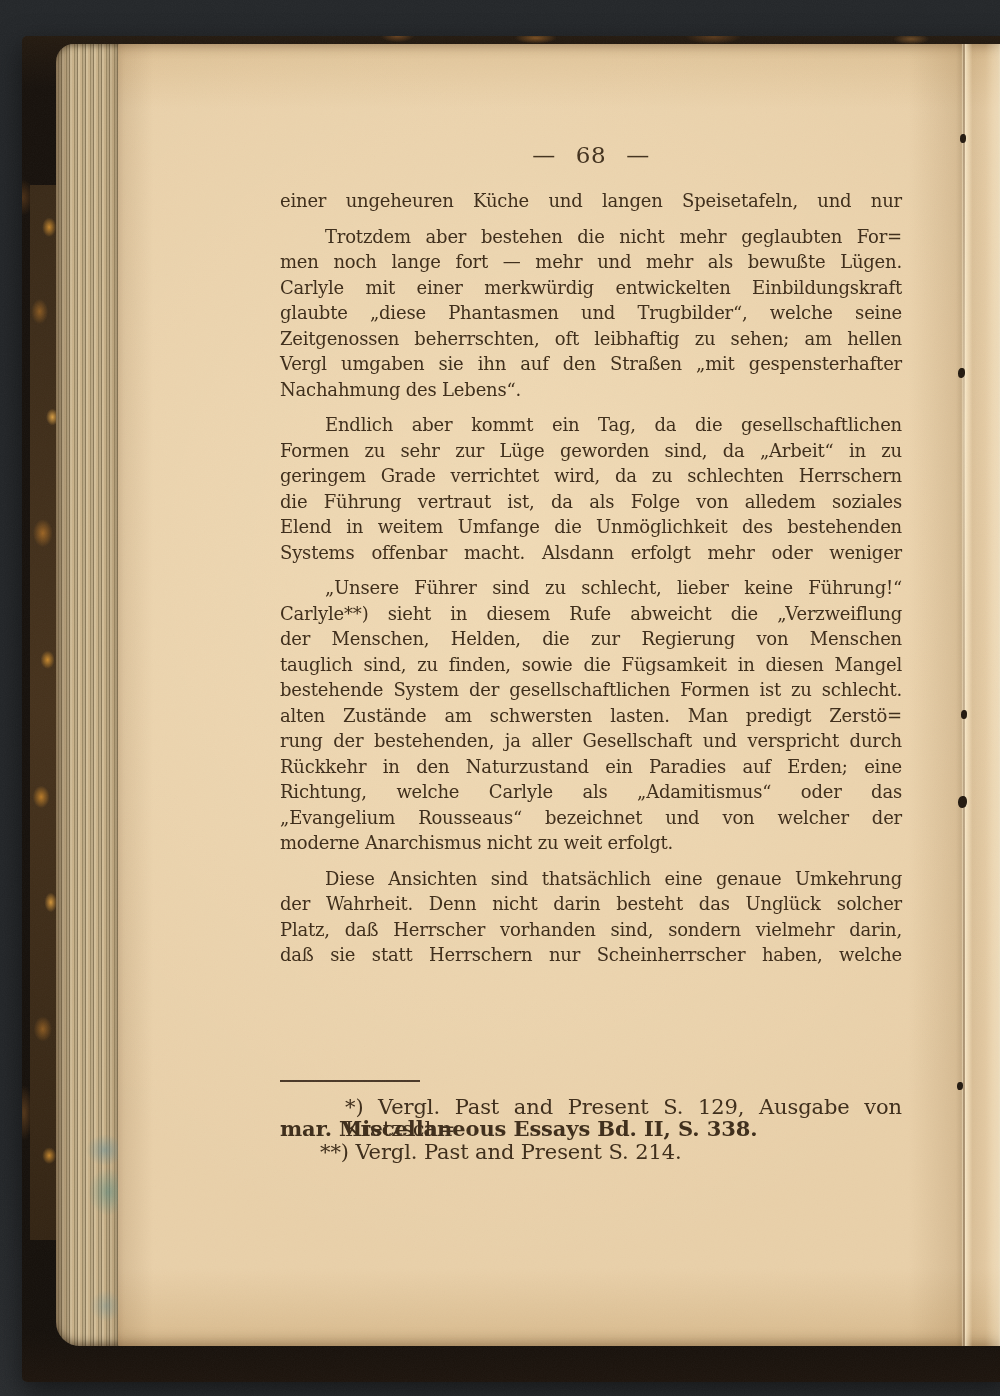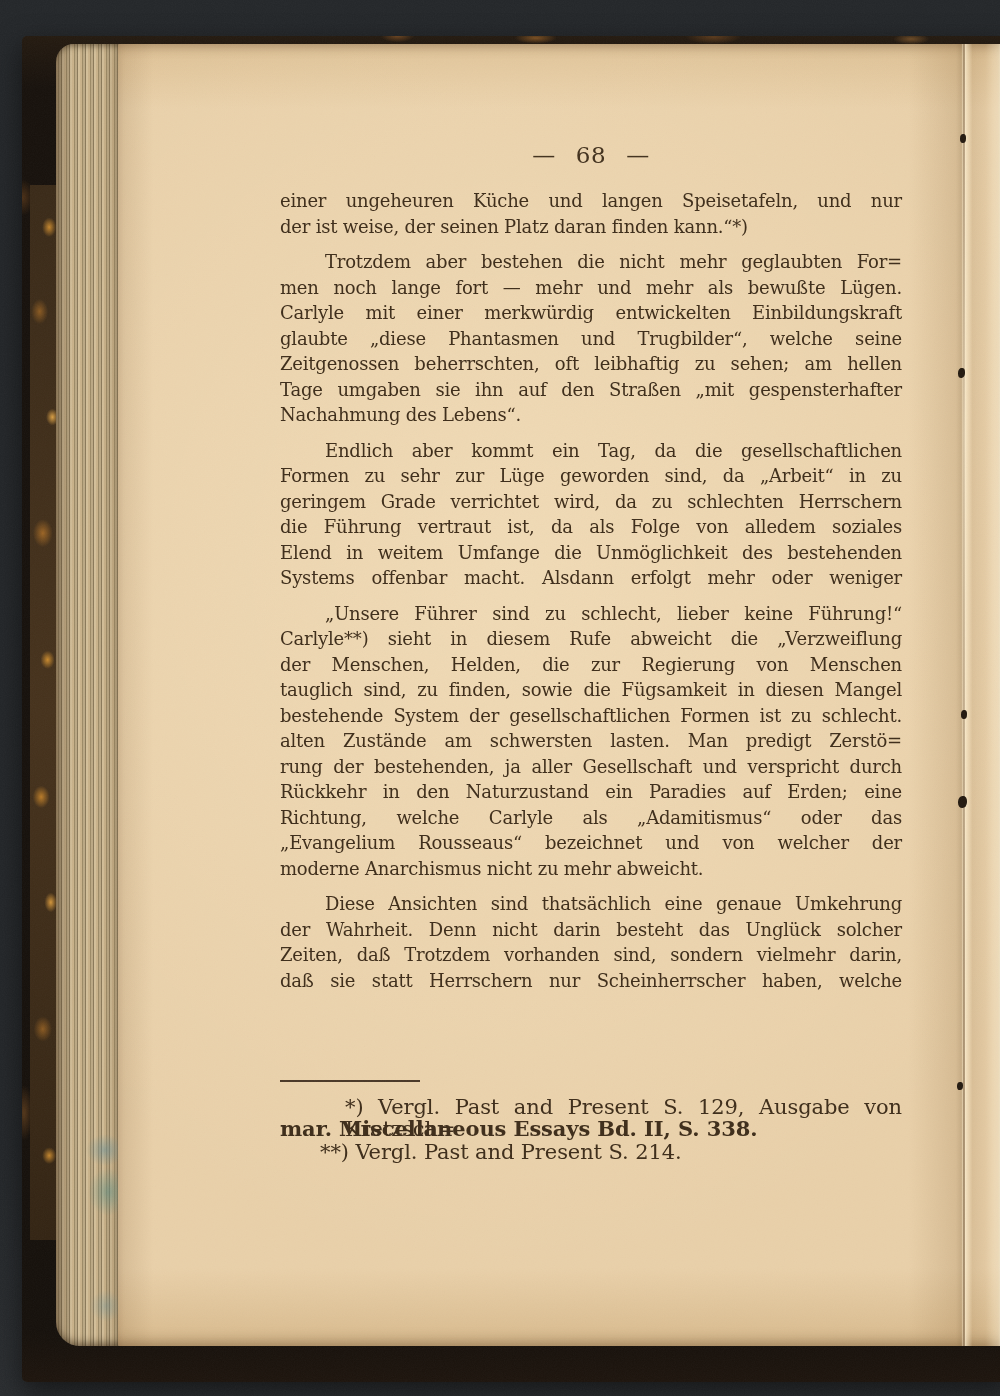"der ist weise, der seinen" div.line { html: <div>der ist weise, der seinen Platz daran finden kann.“*)</div> -> none }
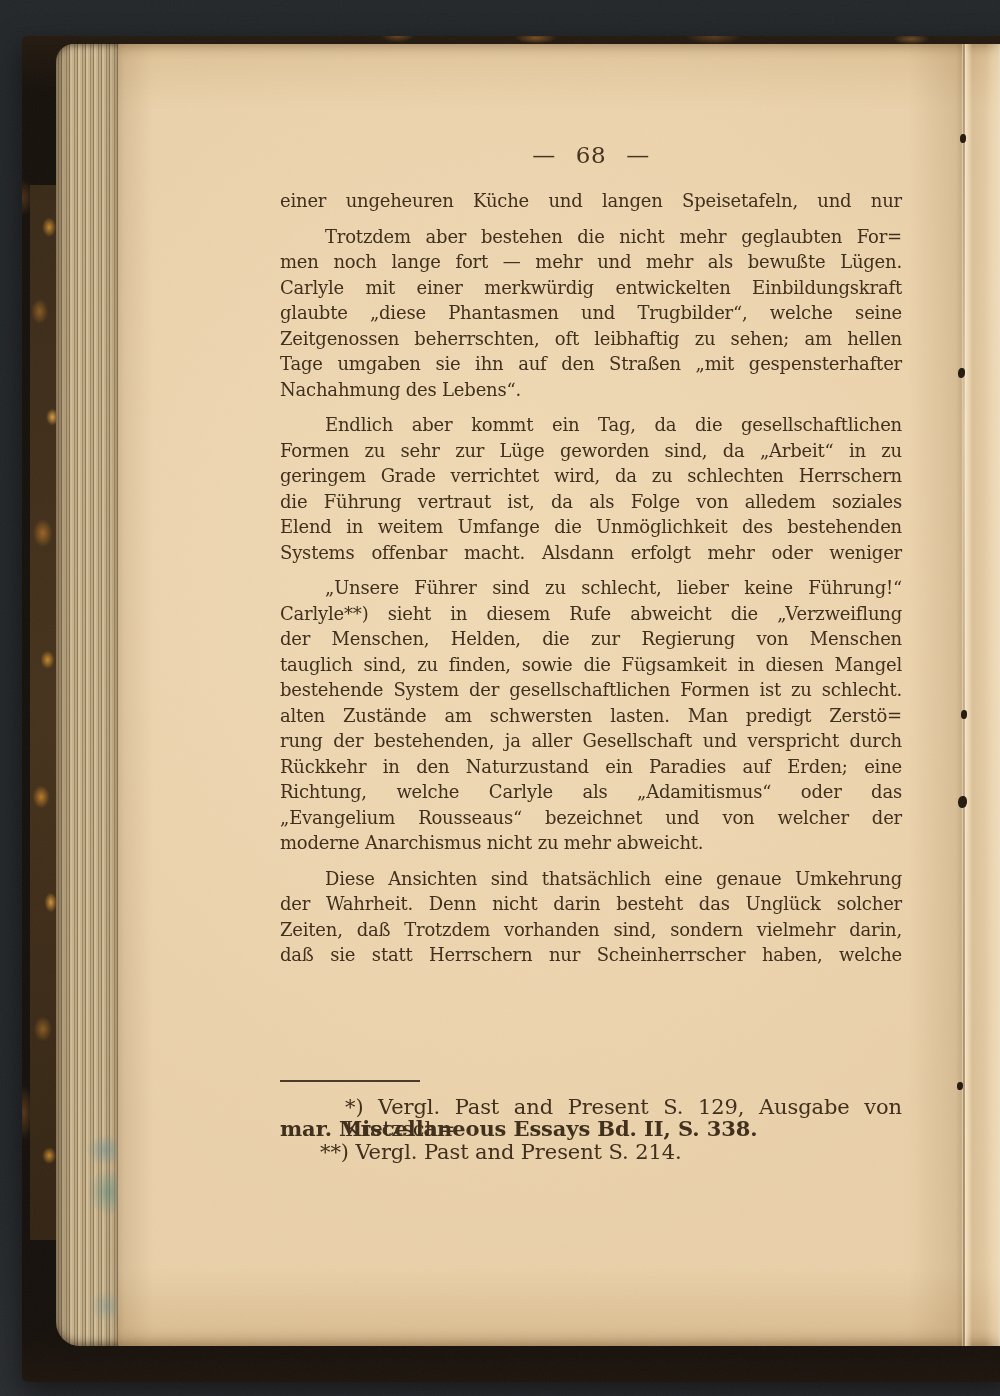"Tage umgaben sie ihn auf" div.line { text: Tage -> Vergl }
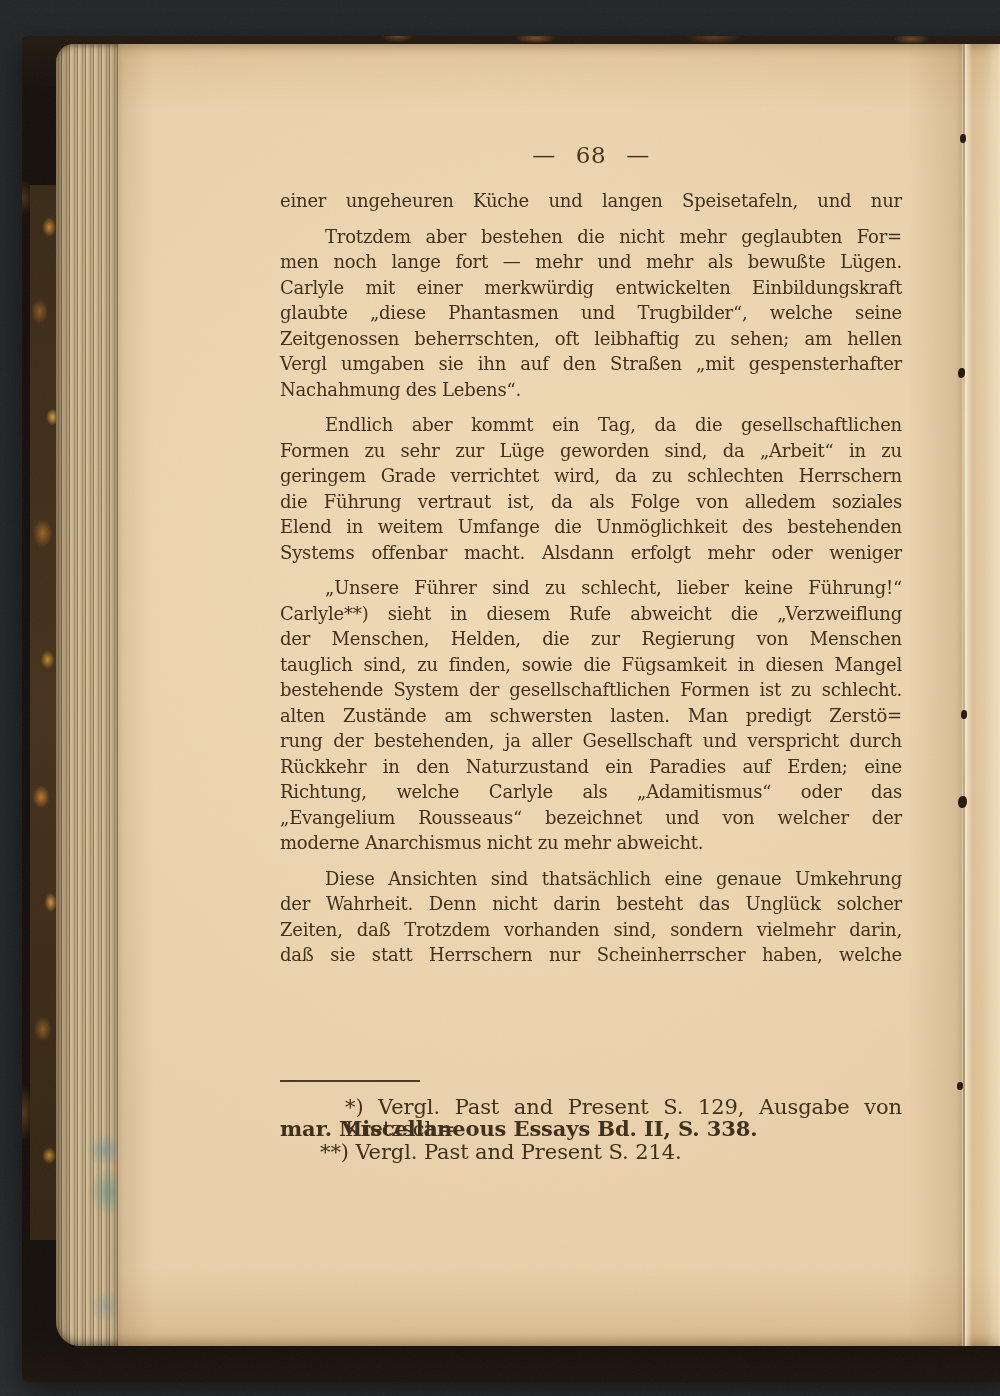"moderne Anarchismus nicht zu mehr" div.line { text: mehr abweicht -> weit erfolgt }
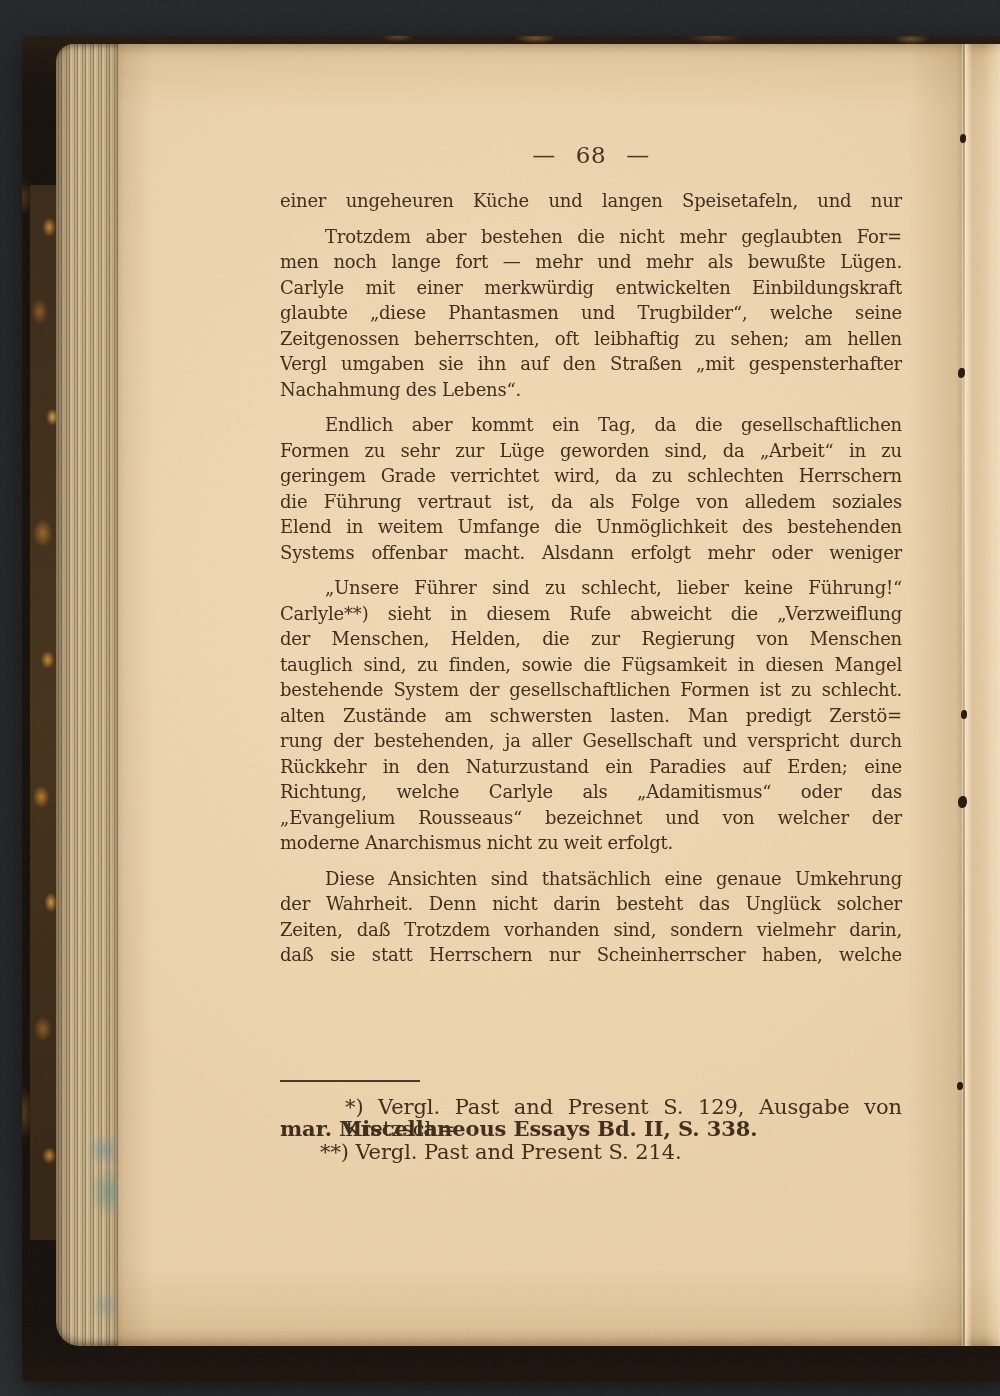"Zeiten, daß Trotzdem vorhanden sind," div.line { text: Zeiten, daß Trotzdem -> Platz, daß Herrscher }
